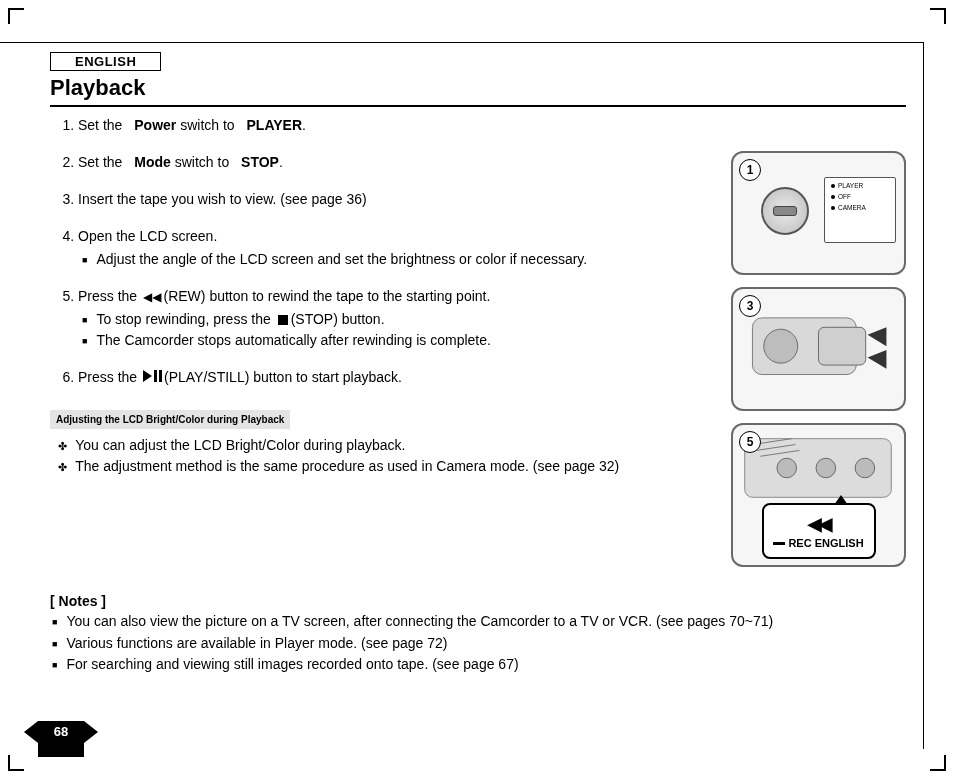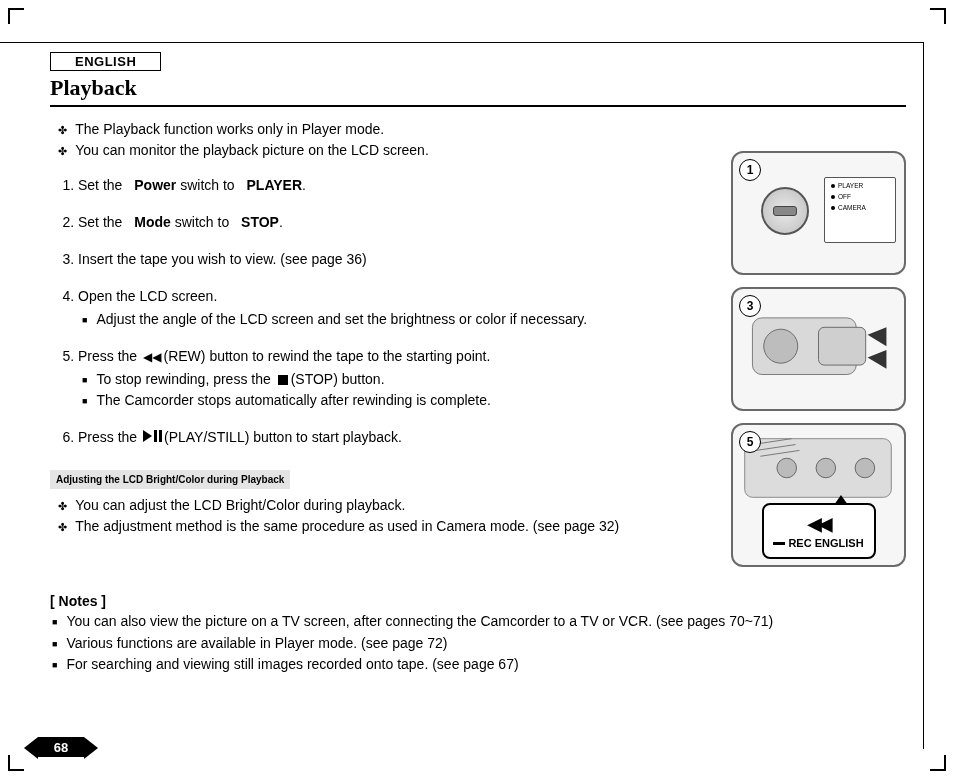"Playback" .title { font-family: Liberation Serif, serif -> none }
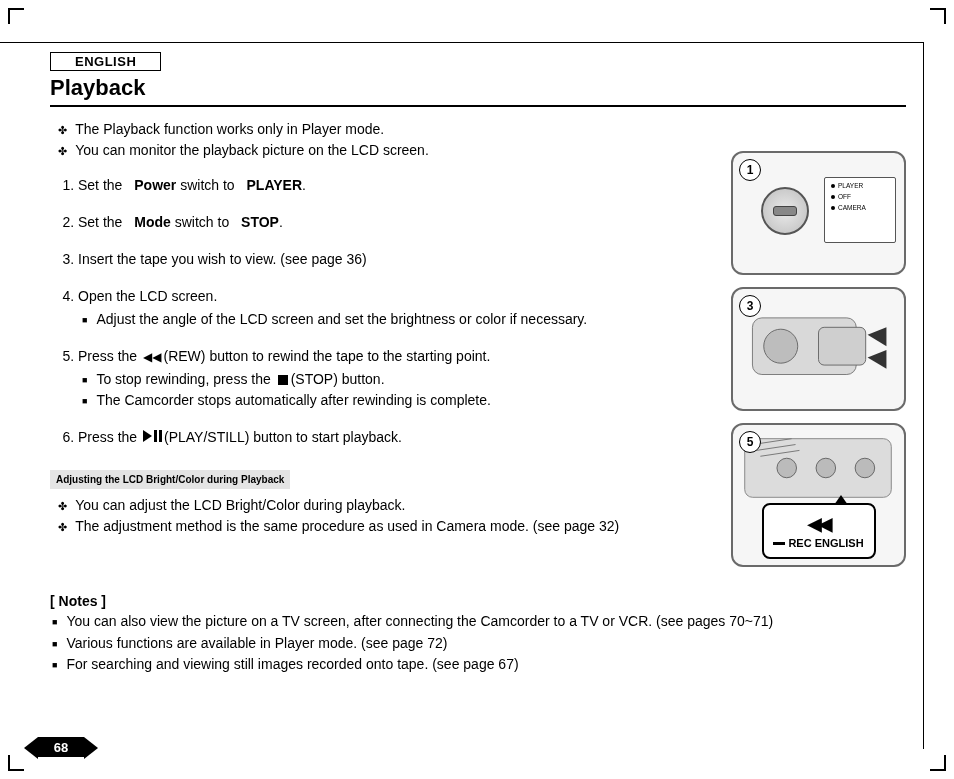"The Playback function works only" ul.diamond-list { html: <ul> <li>The Playback function works only in Player mode.</li> <li>You can monitor the playback picture on the LCD screen.</li> </ul> -> none }
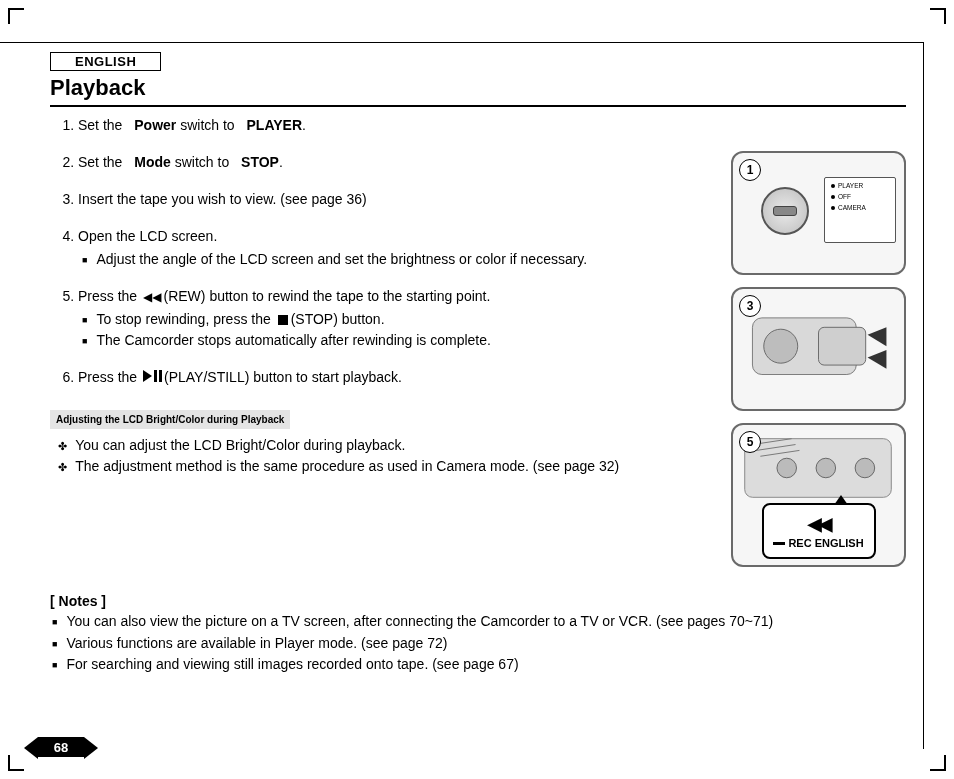"68" .page-badge { height: 20px -> 36px }
